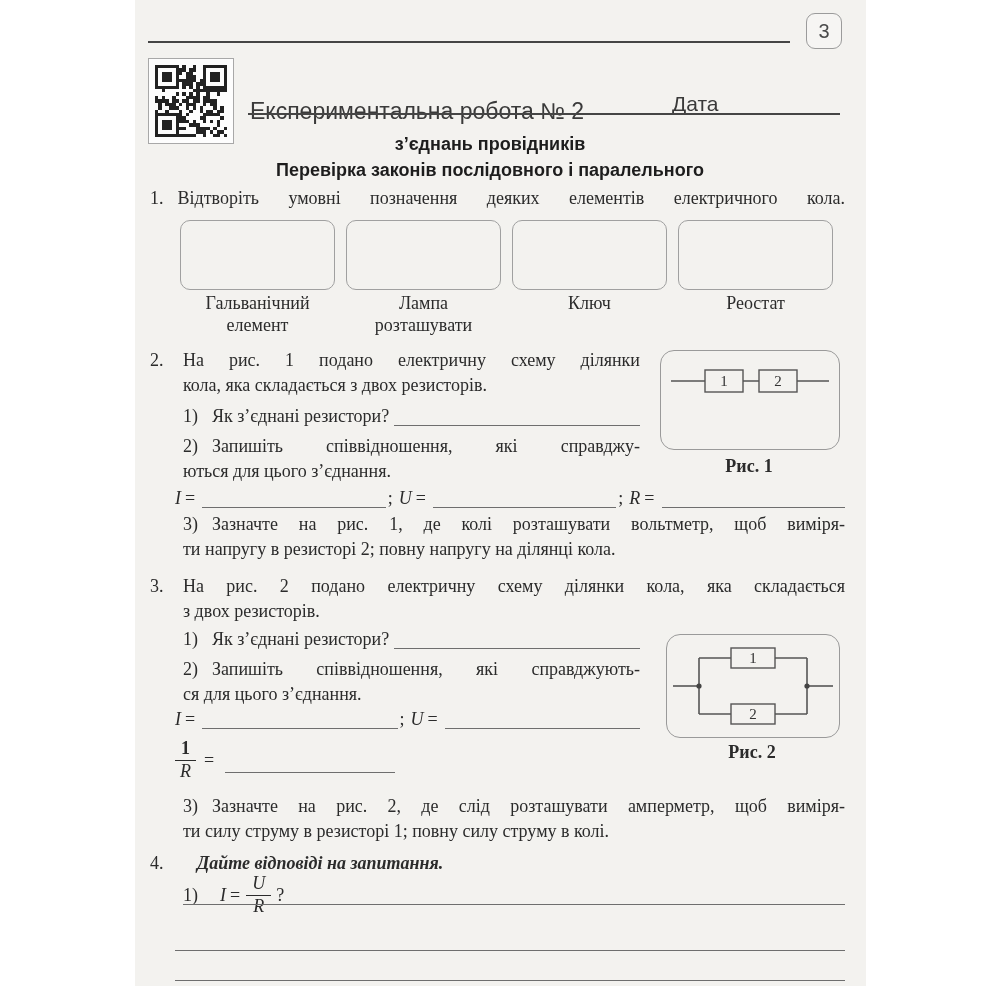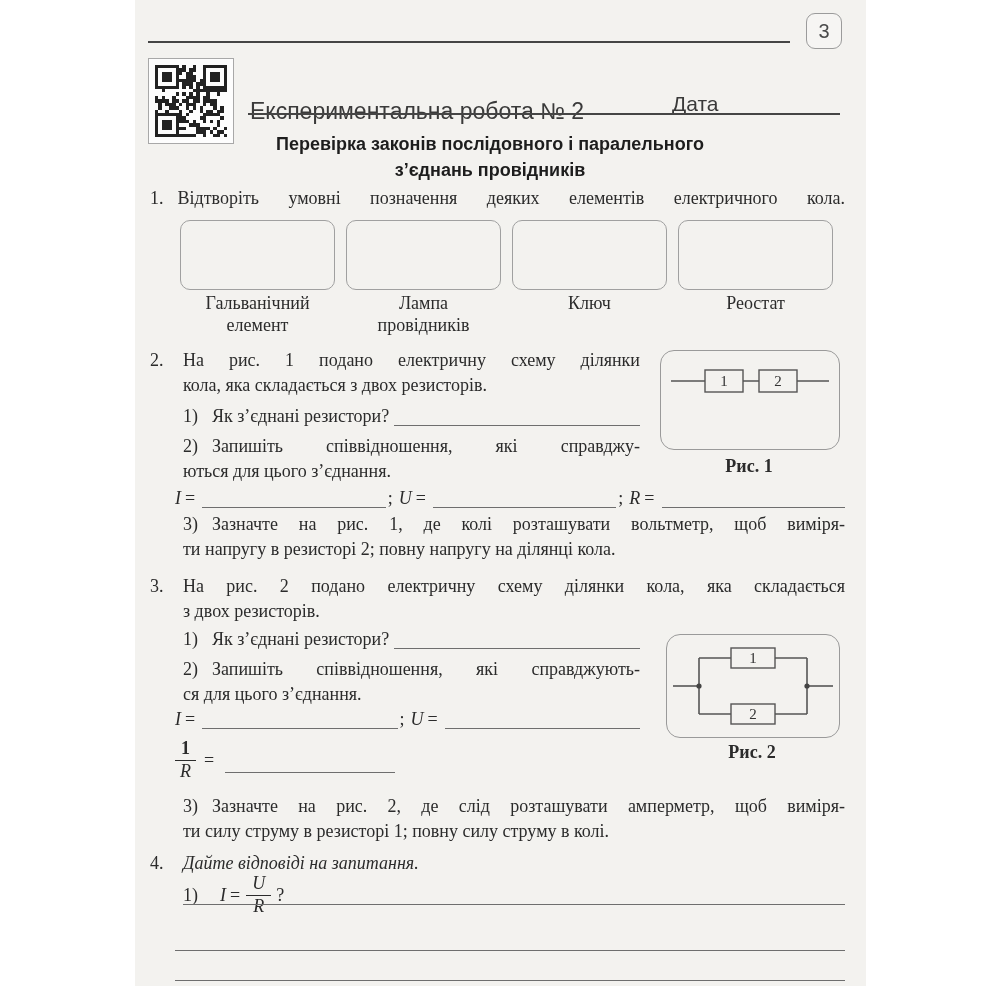"Перевірка законів послідовного і" div { order: before "з’єднань провідників" -> after "з’єднань провідників" }
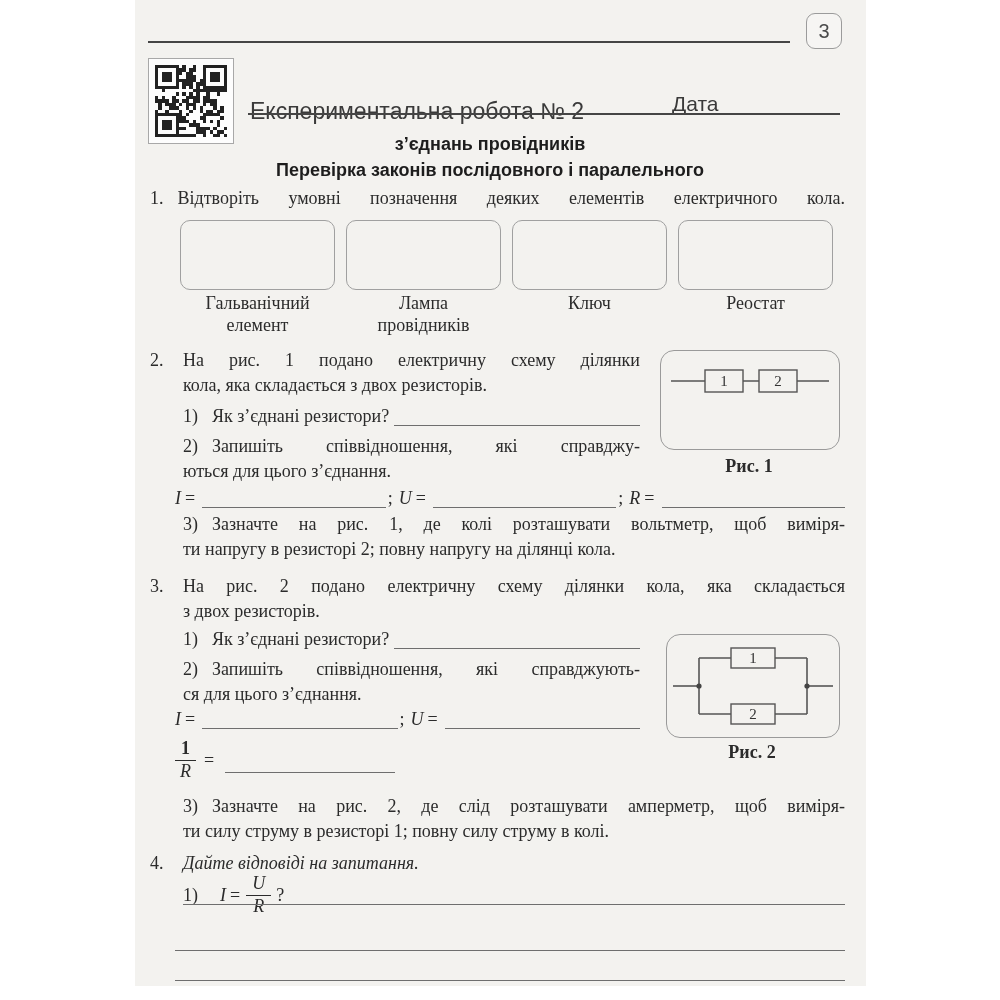"провідників" div { text: провідників -> розташувати }
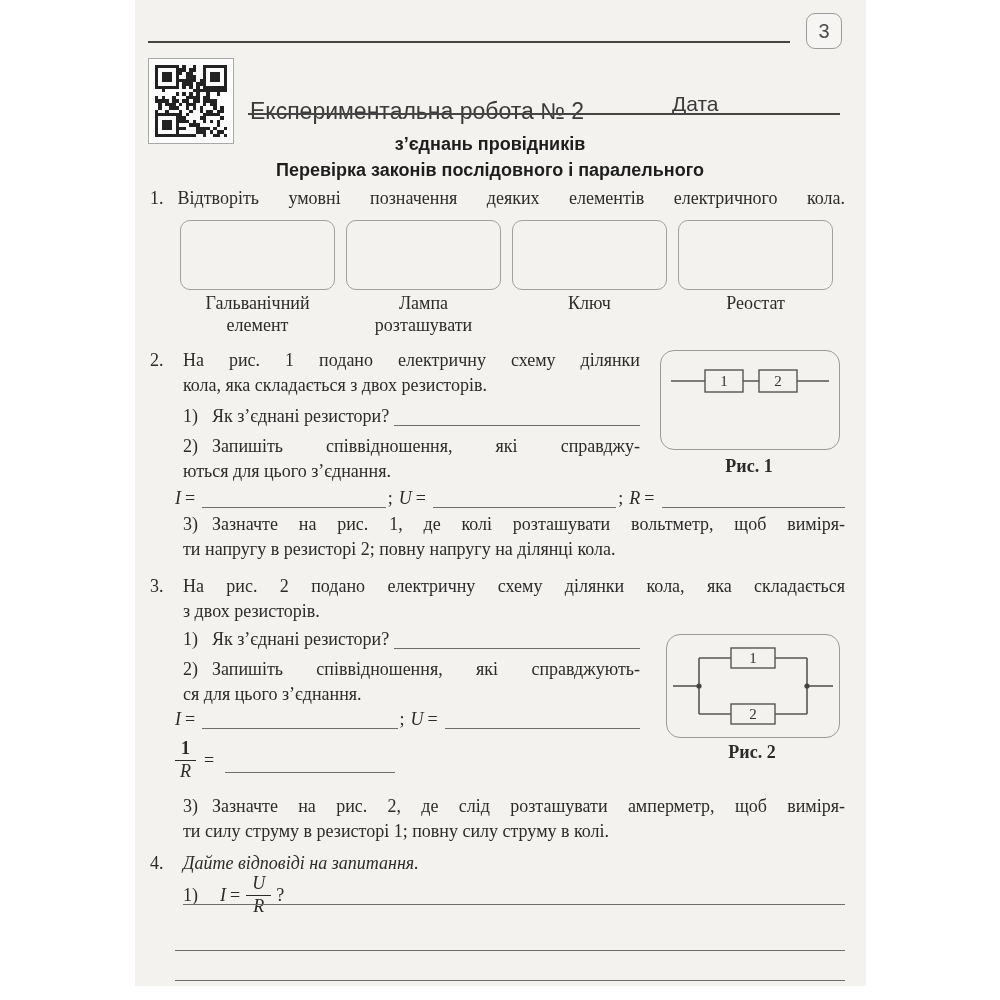"Дайте відповіді на запитання." .bold-it { font-weight: normal -> bold; margin-left: none -> 14px }
